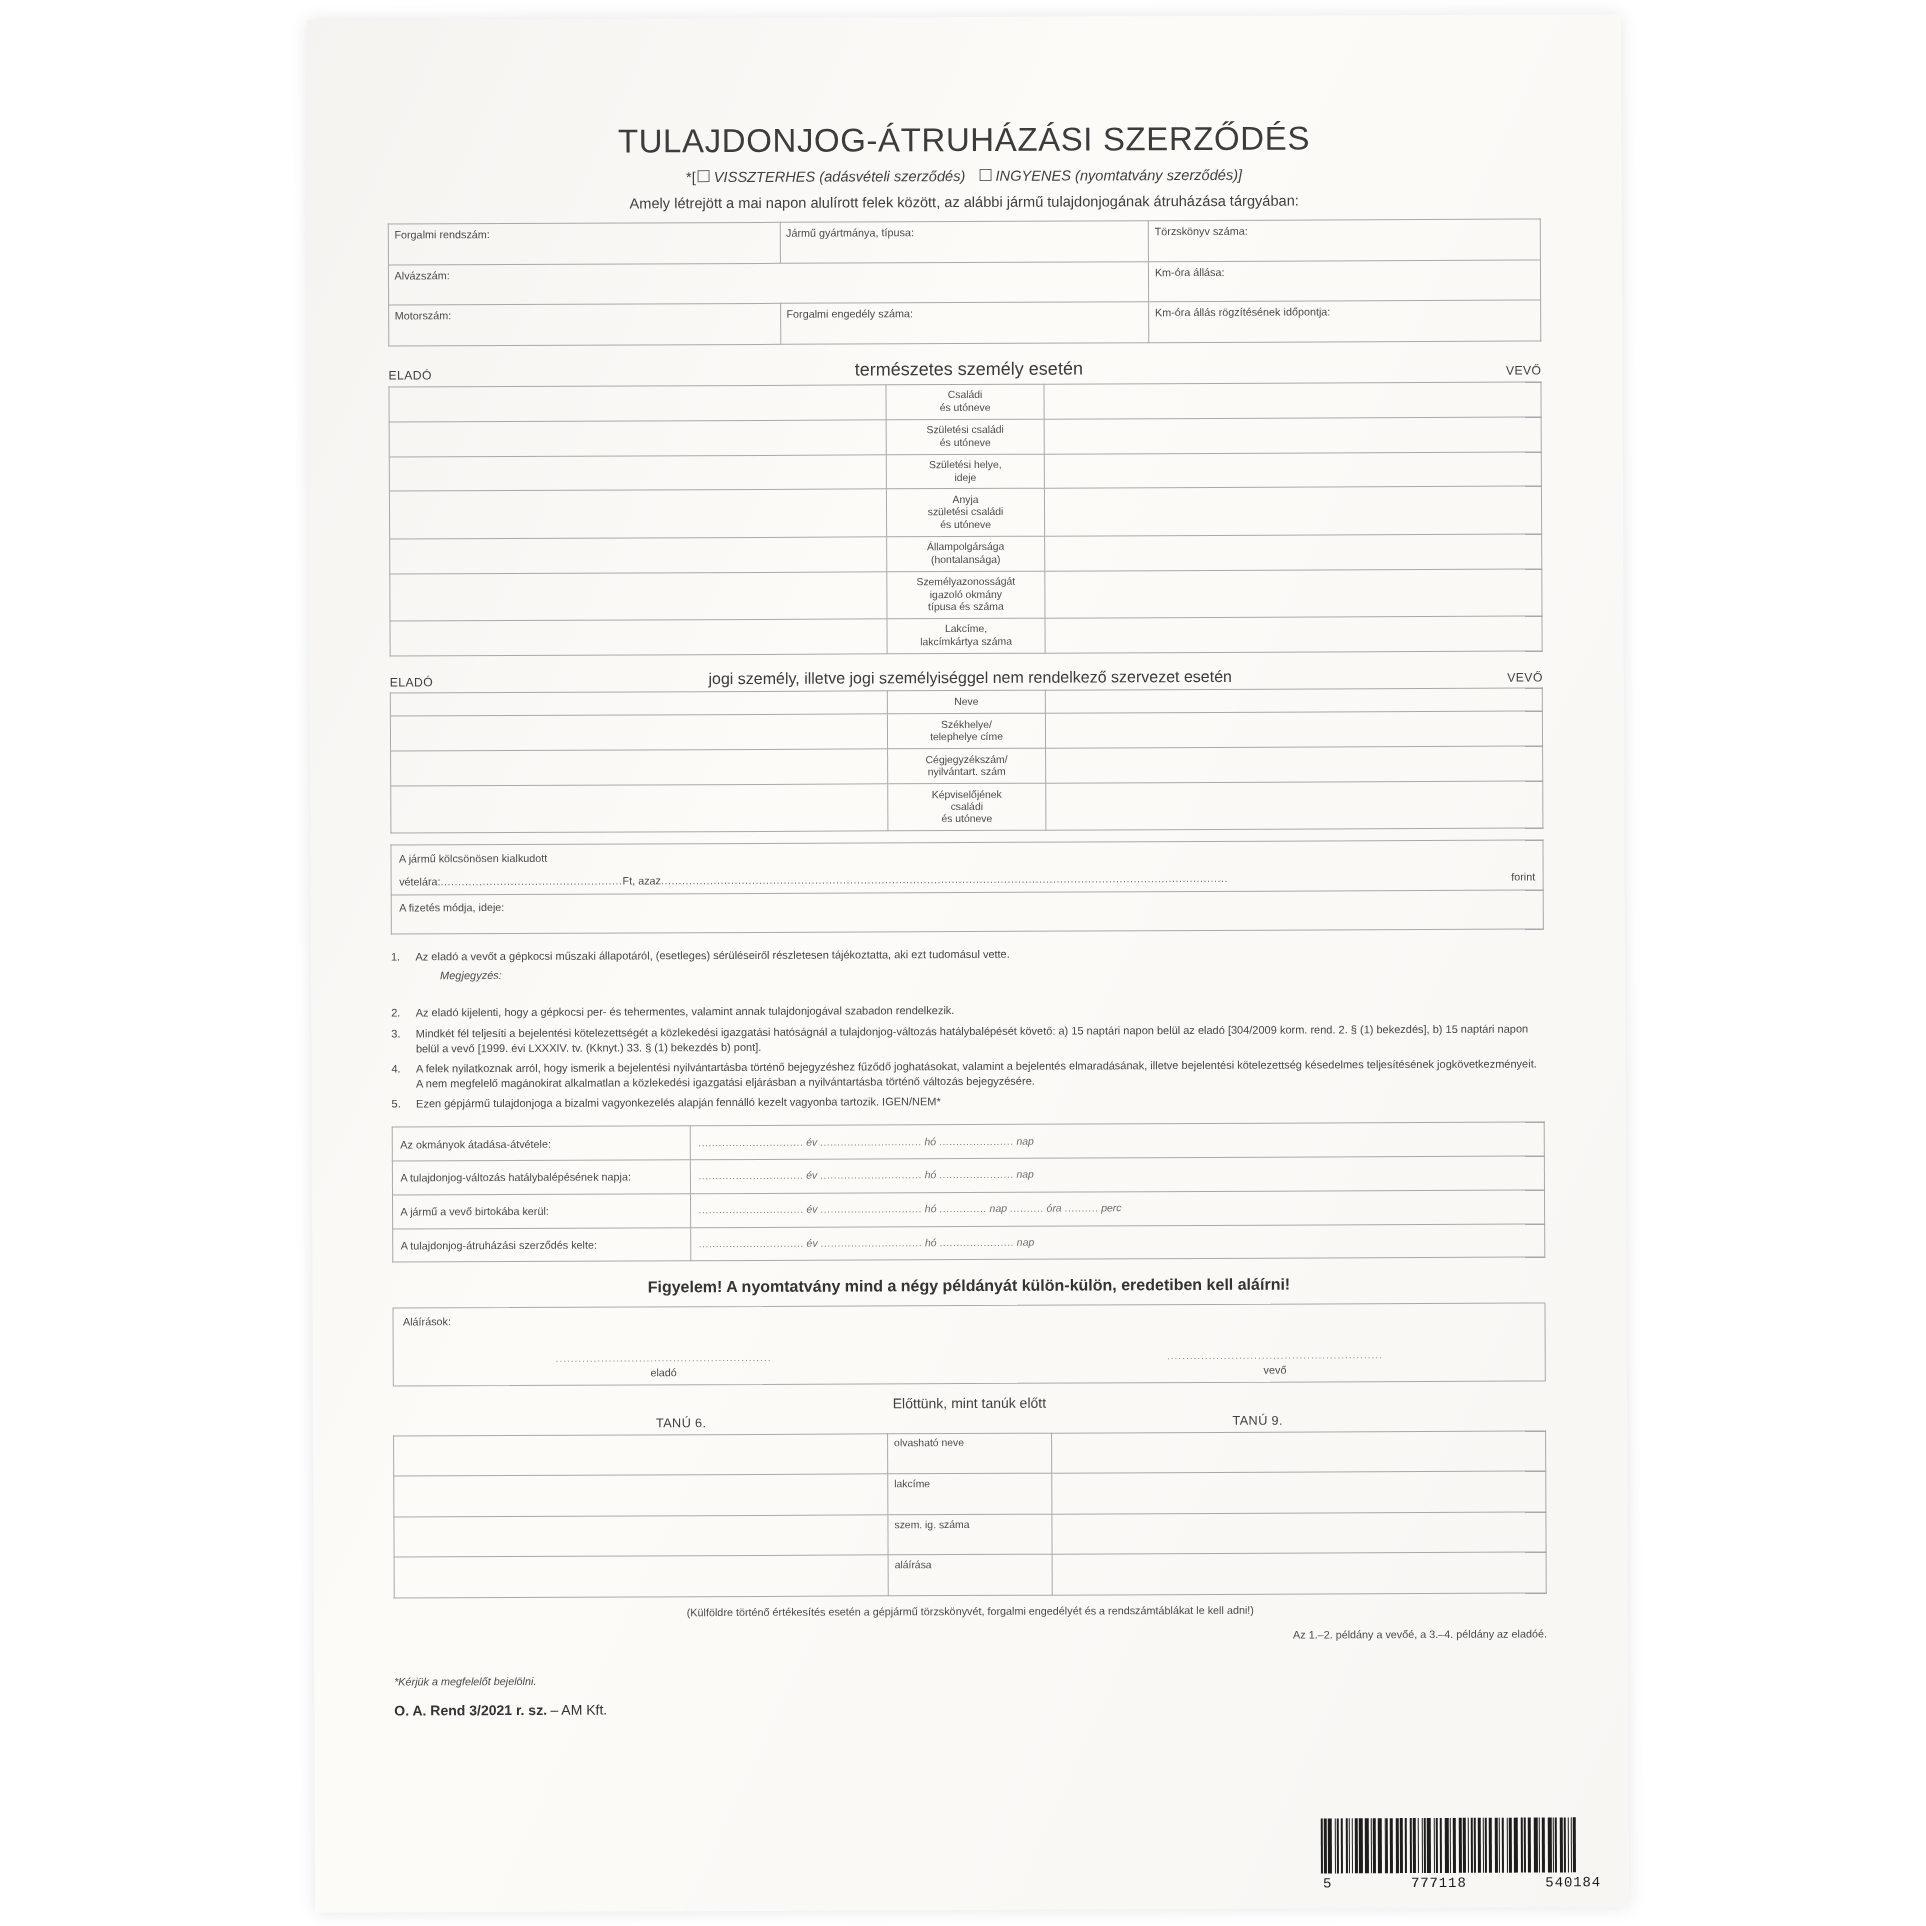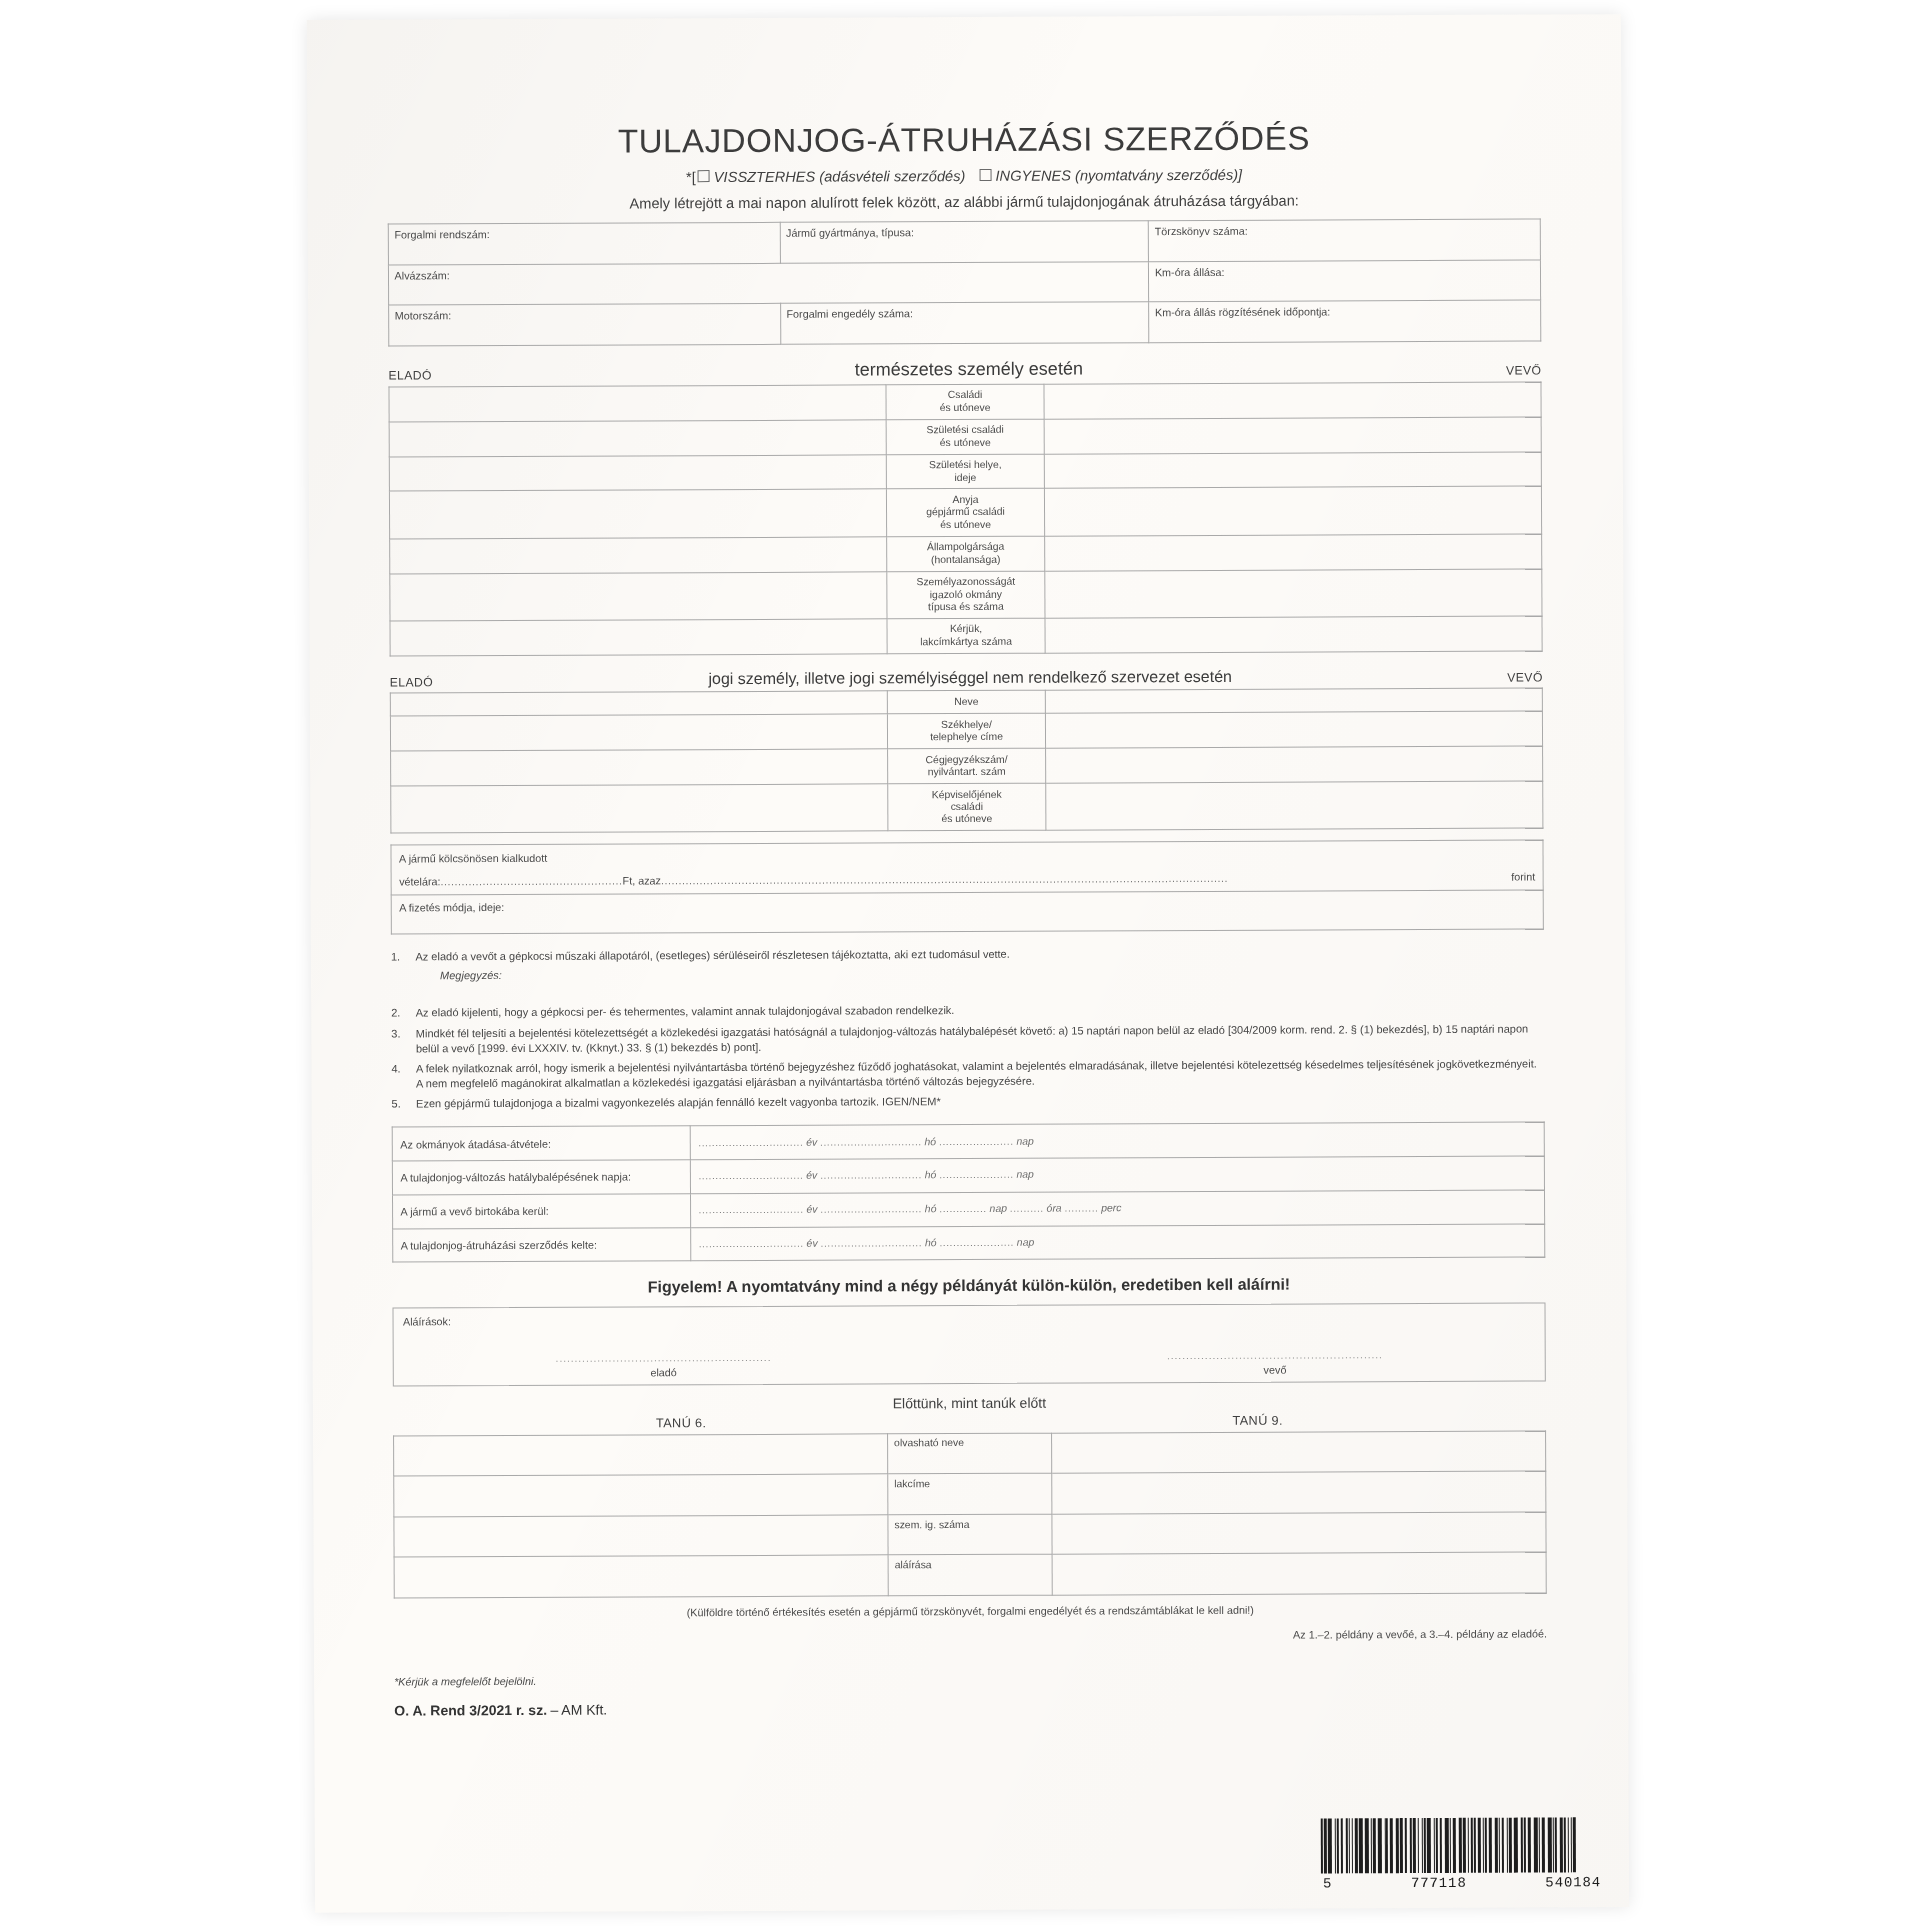"Anyja" span { text: gépjármű -> születési }
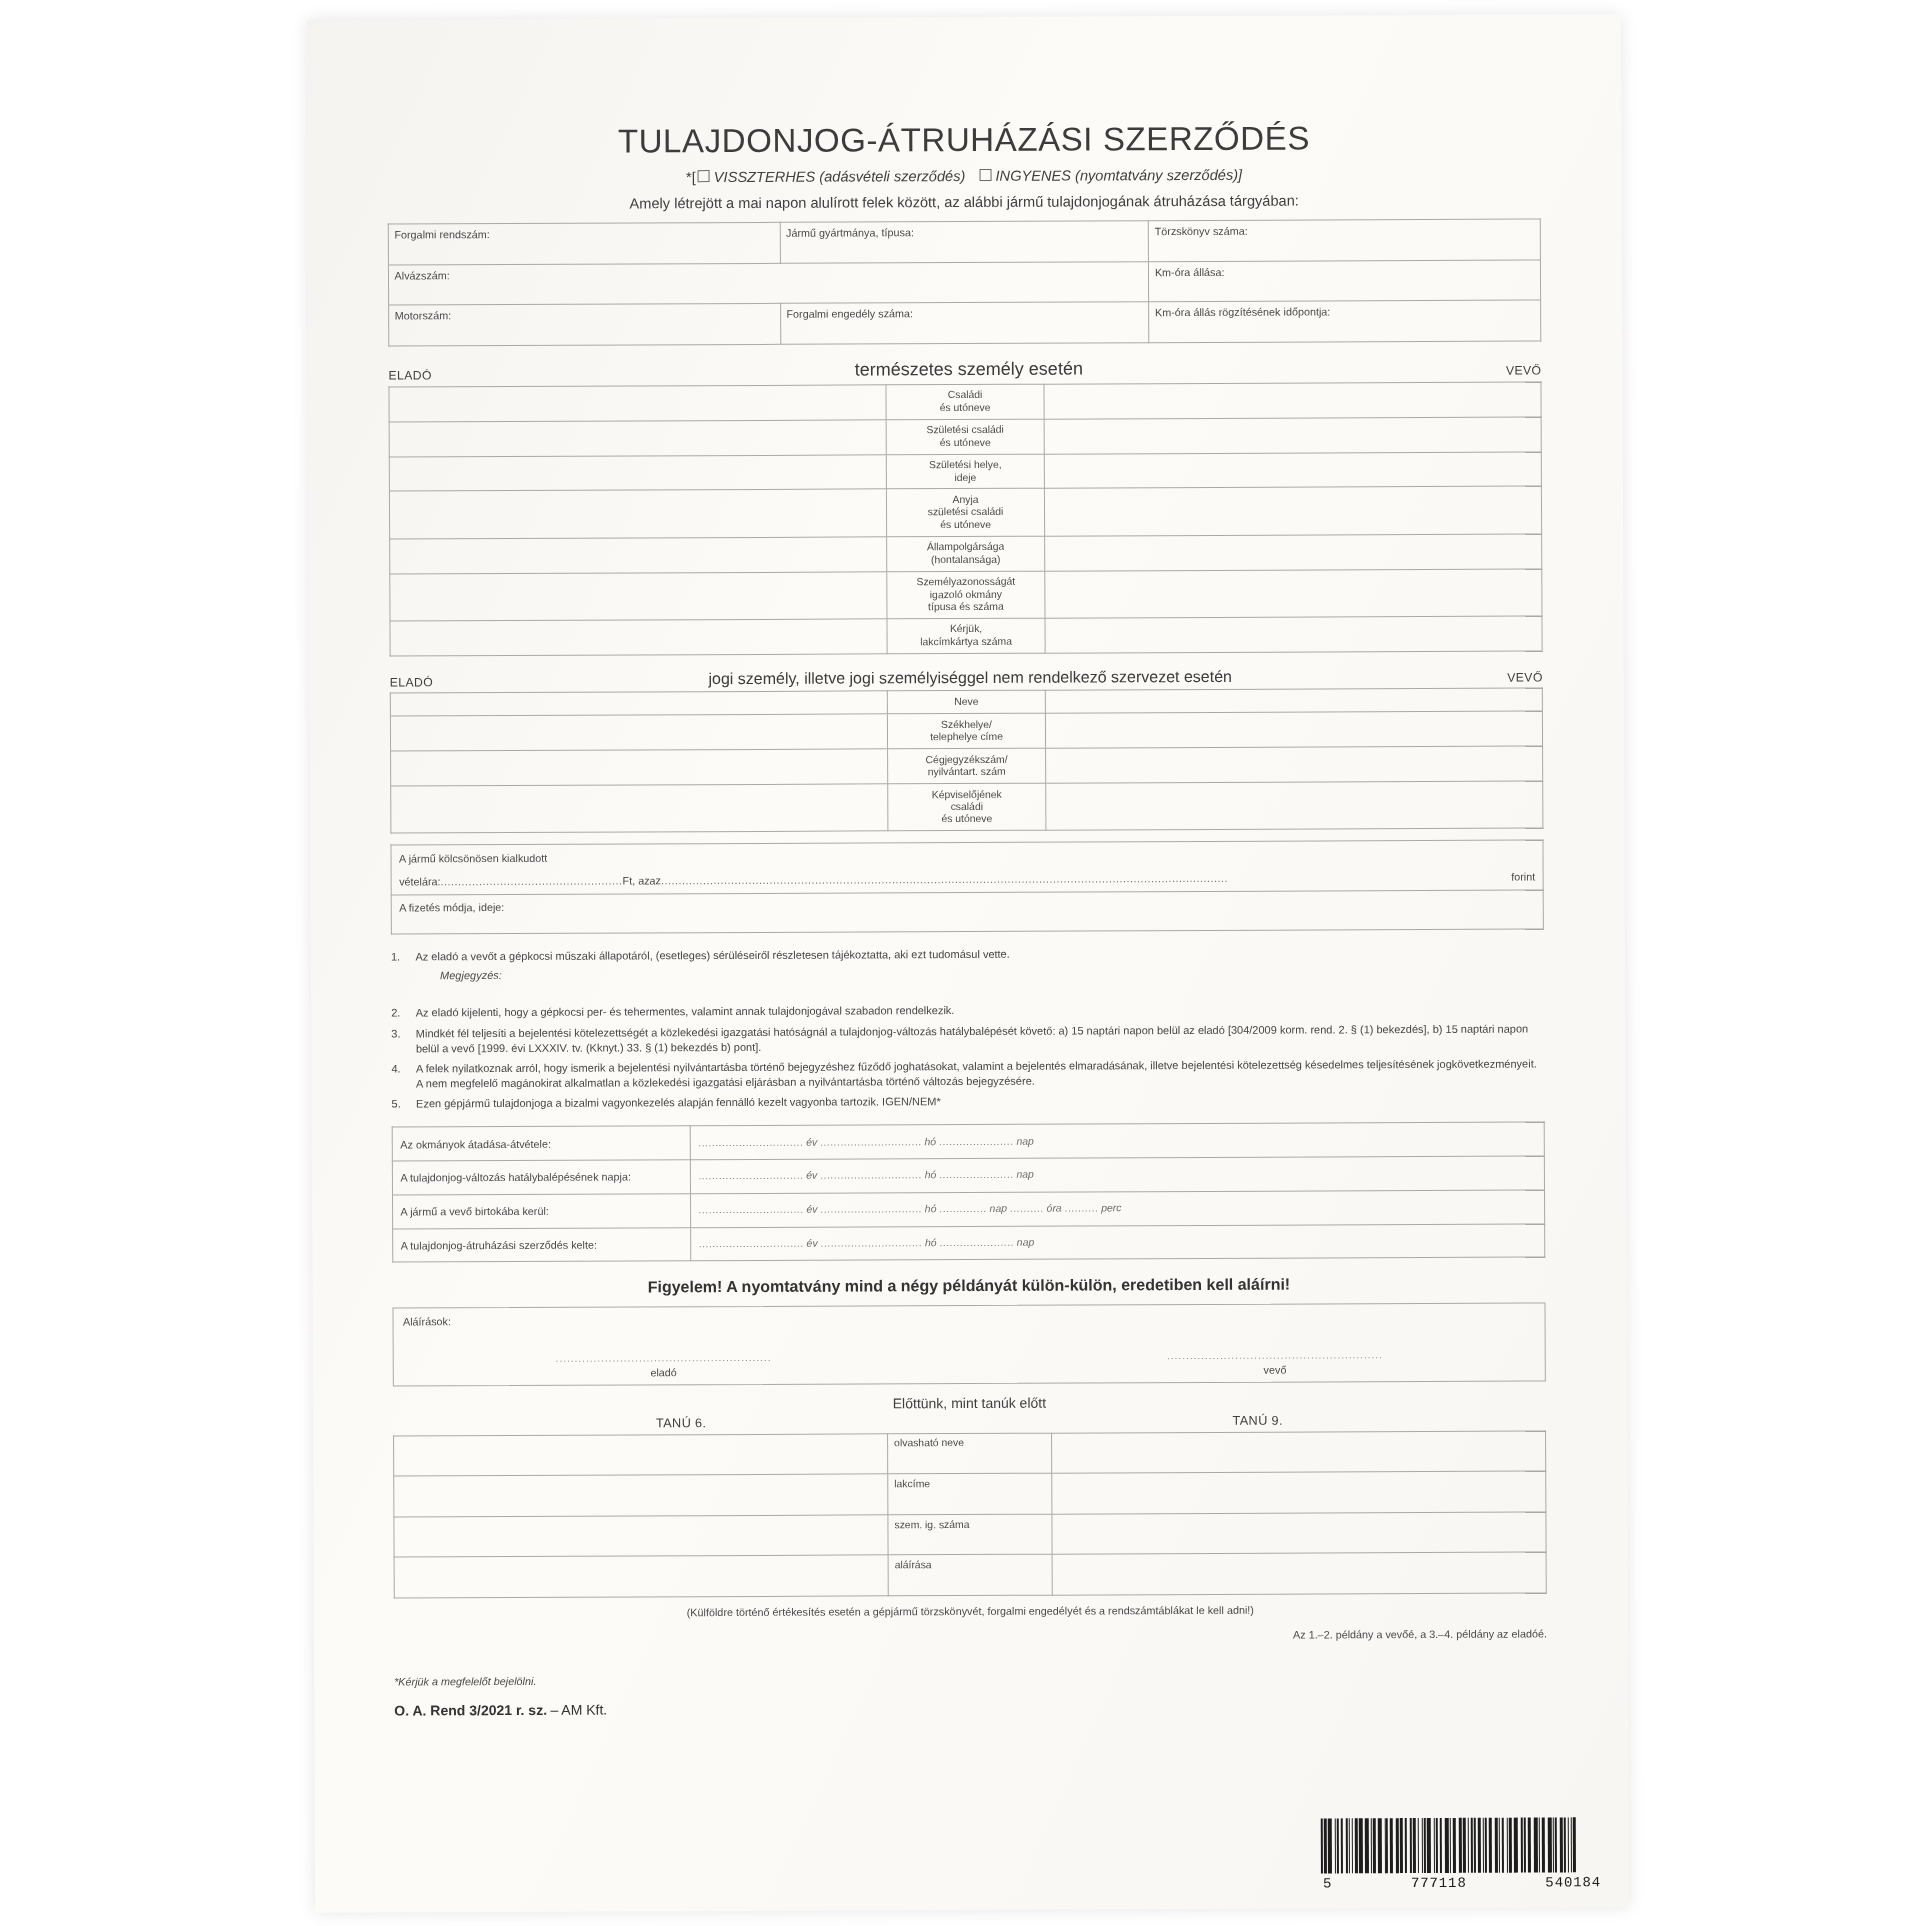"Kérjük," span { text: Kérjük -> Lakcíme }
